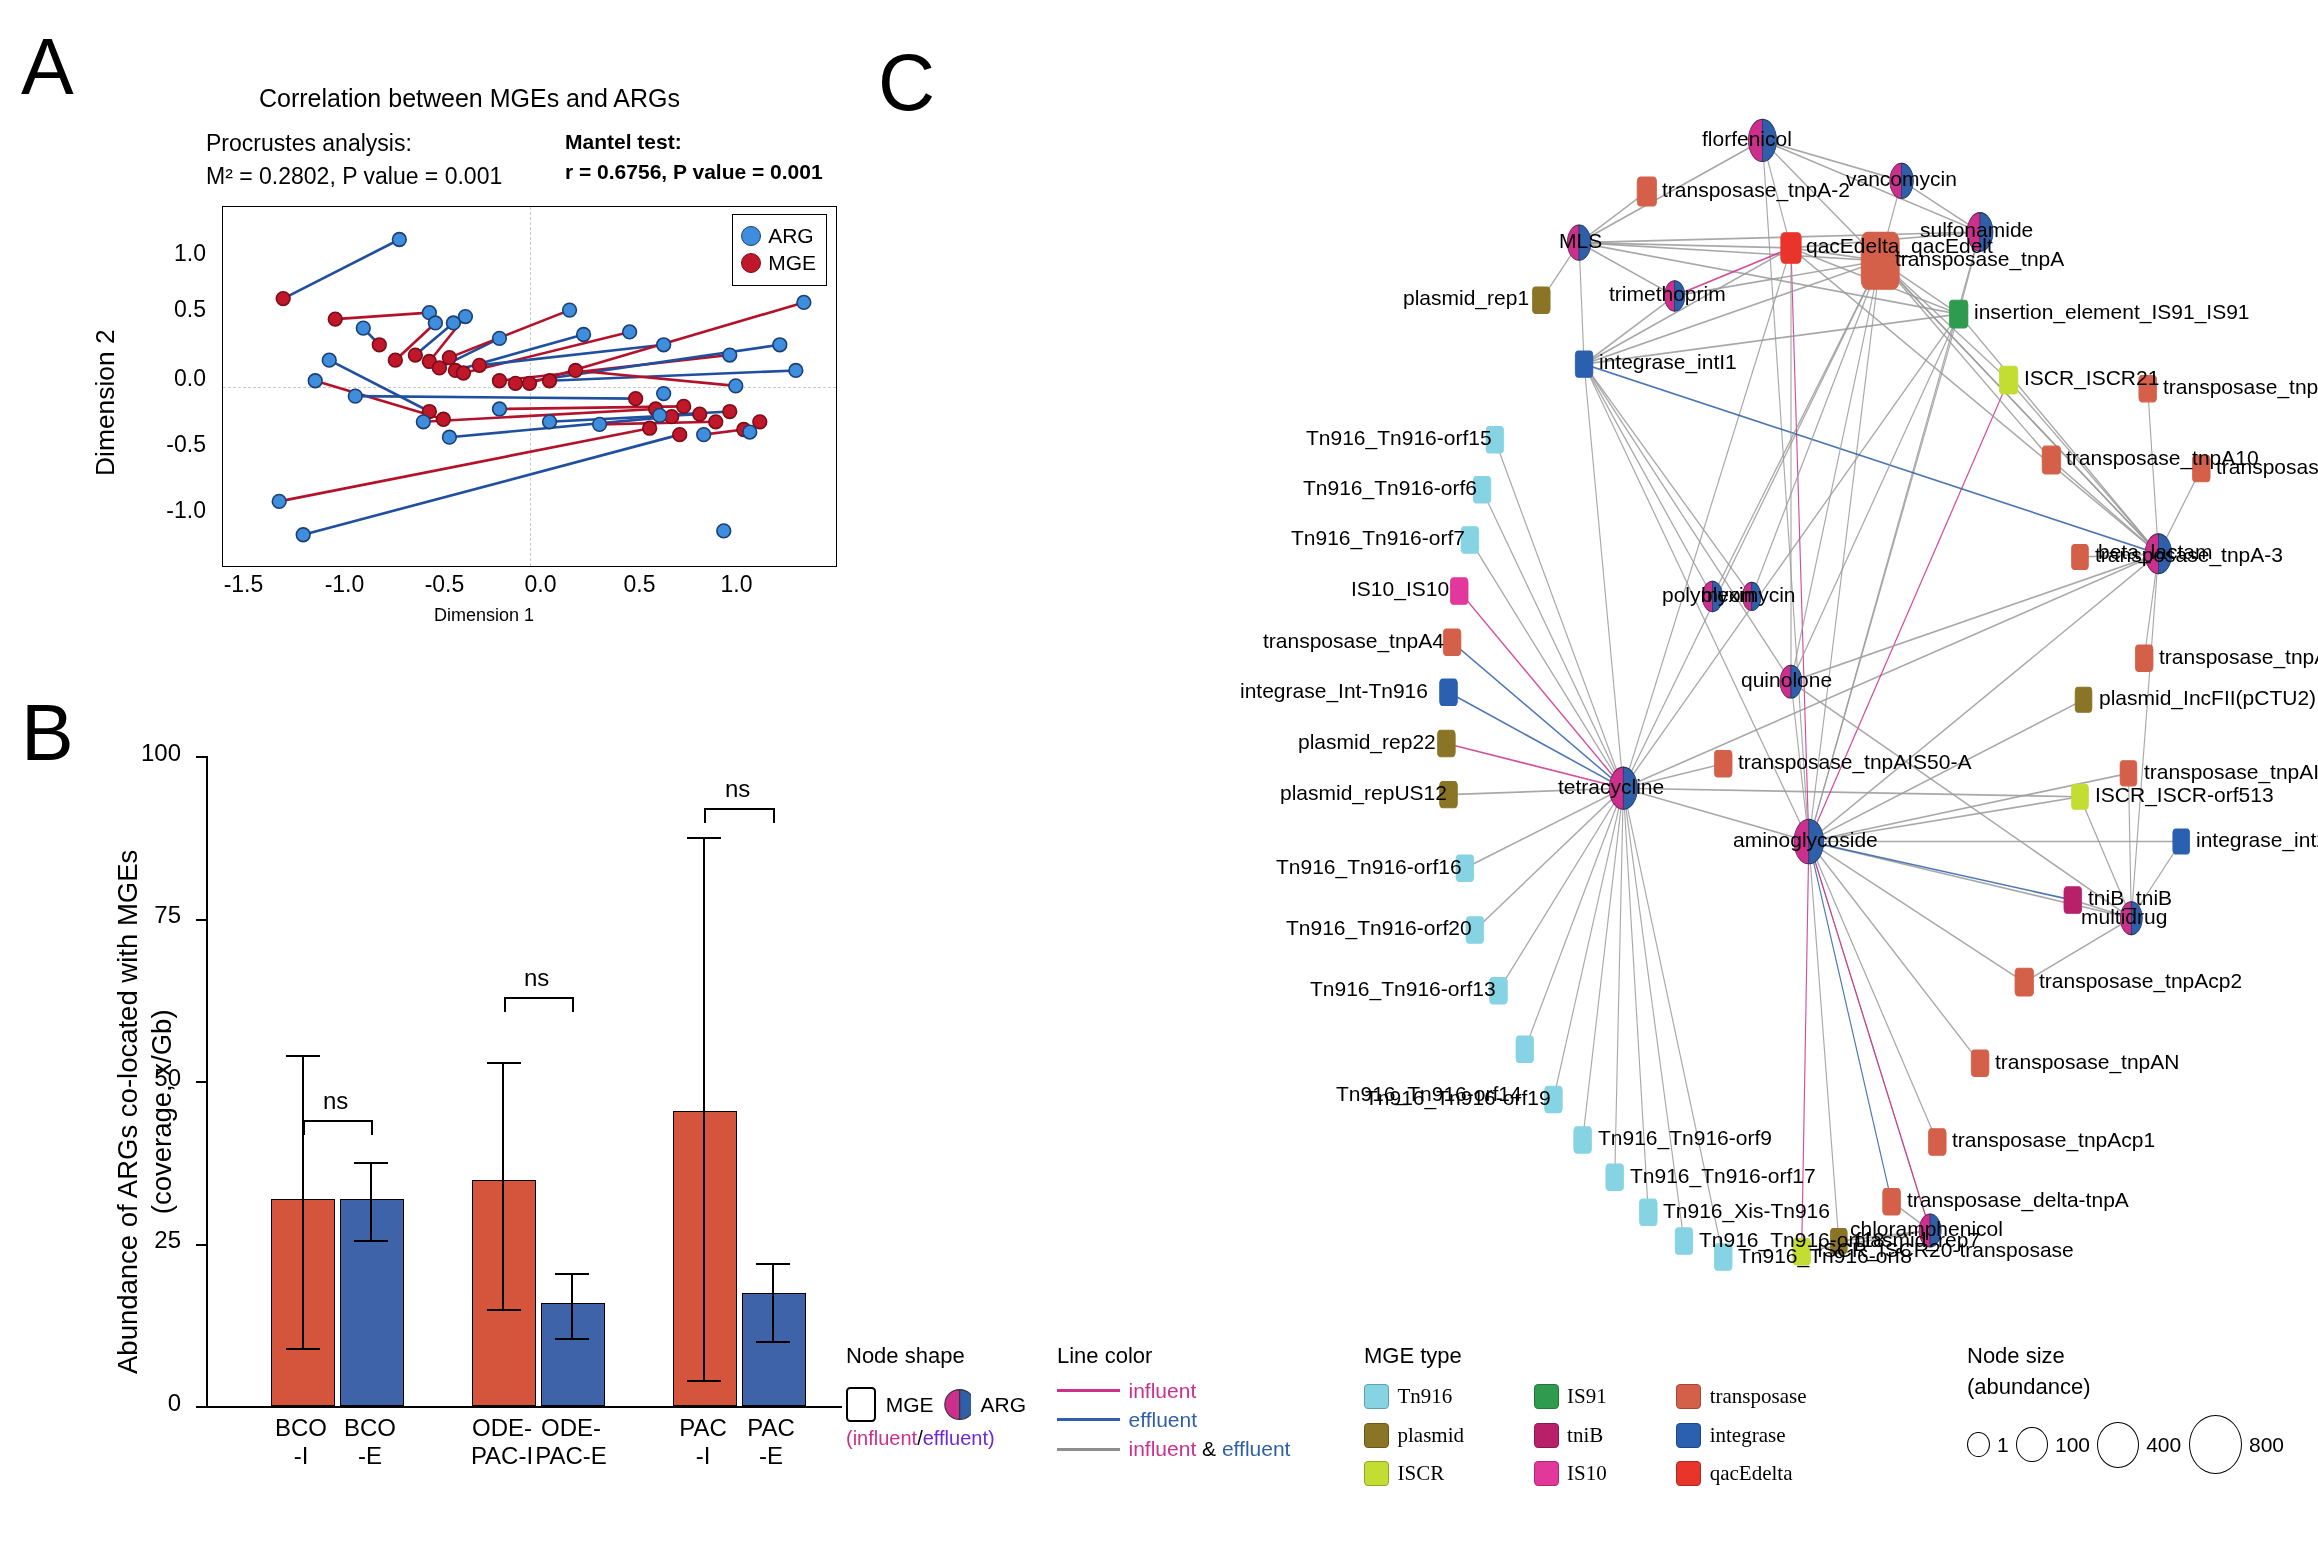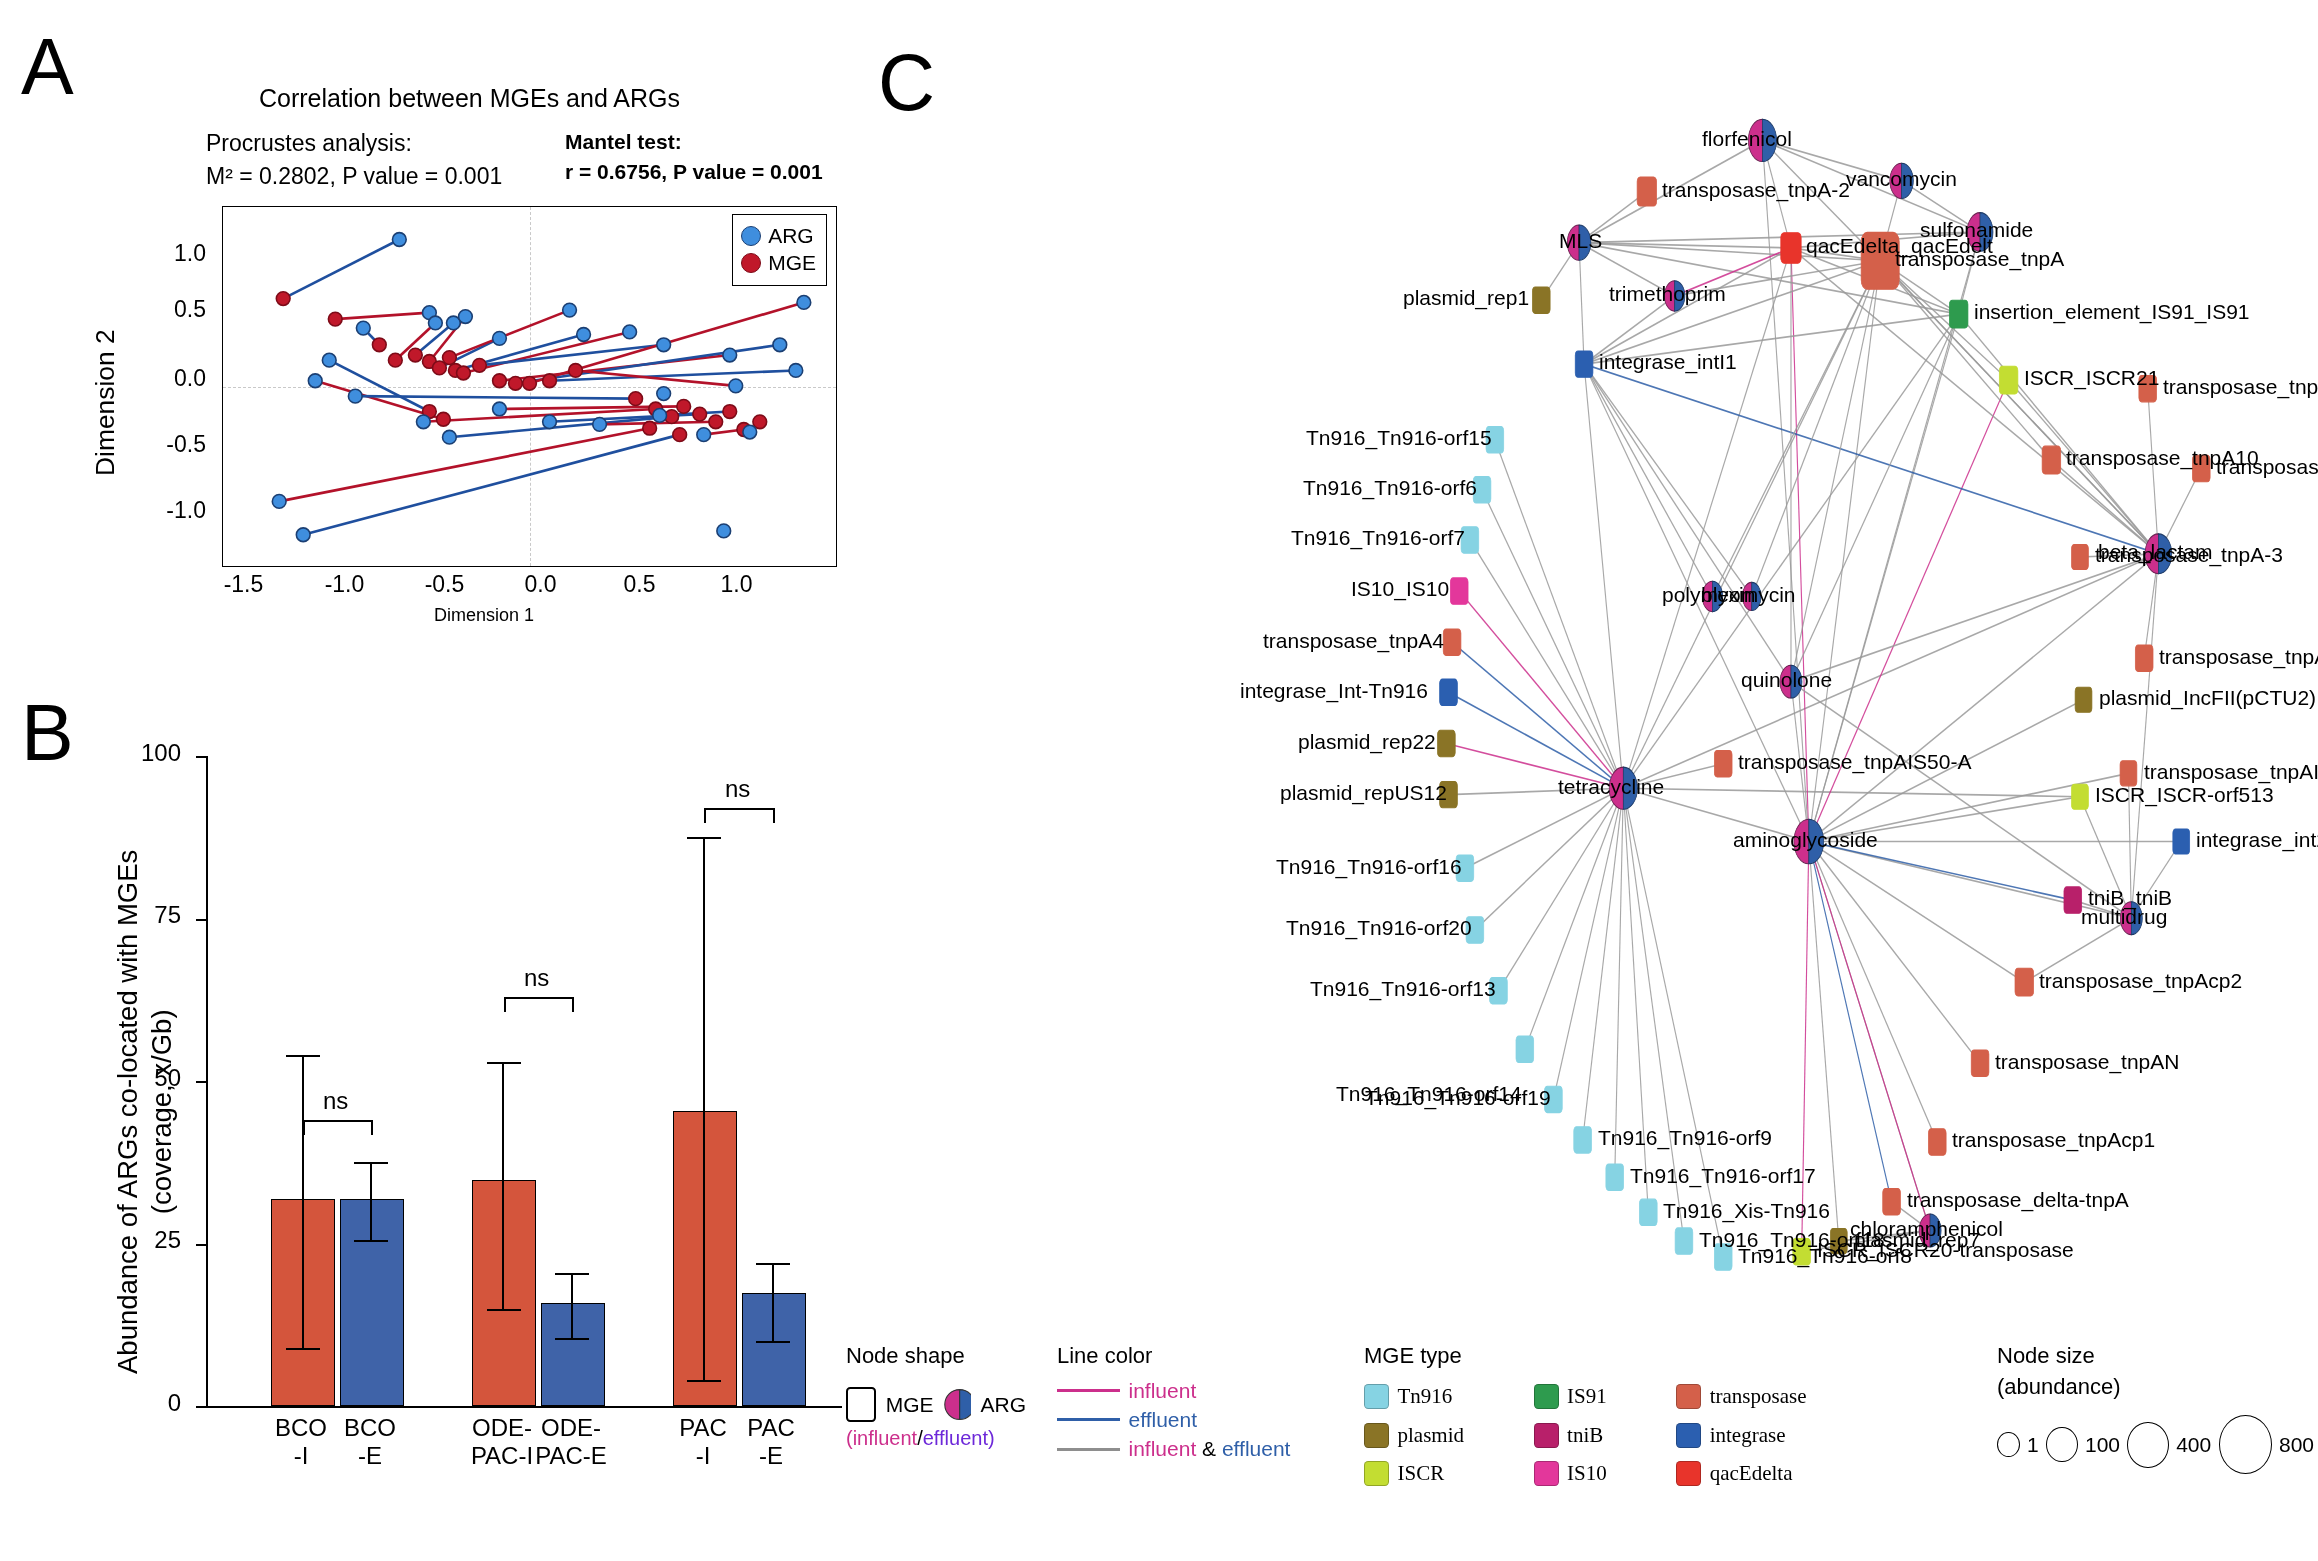"Node size" div.legcol { left: 1151px -> 1121px }
